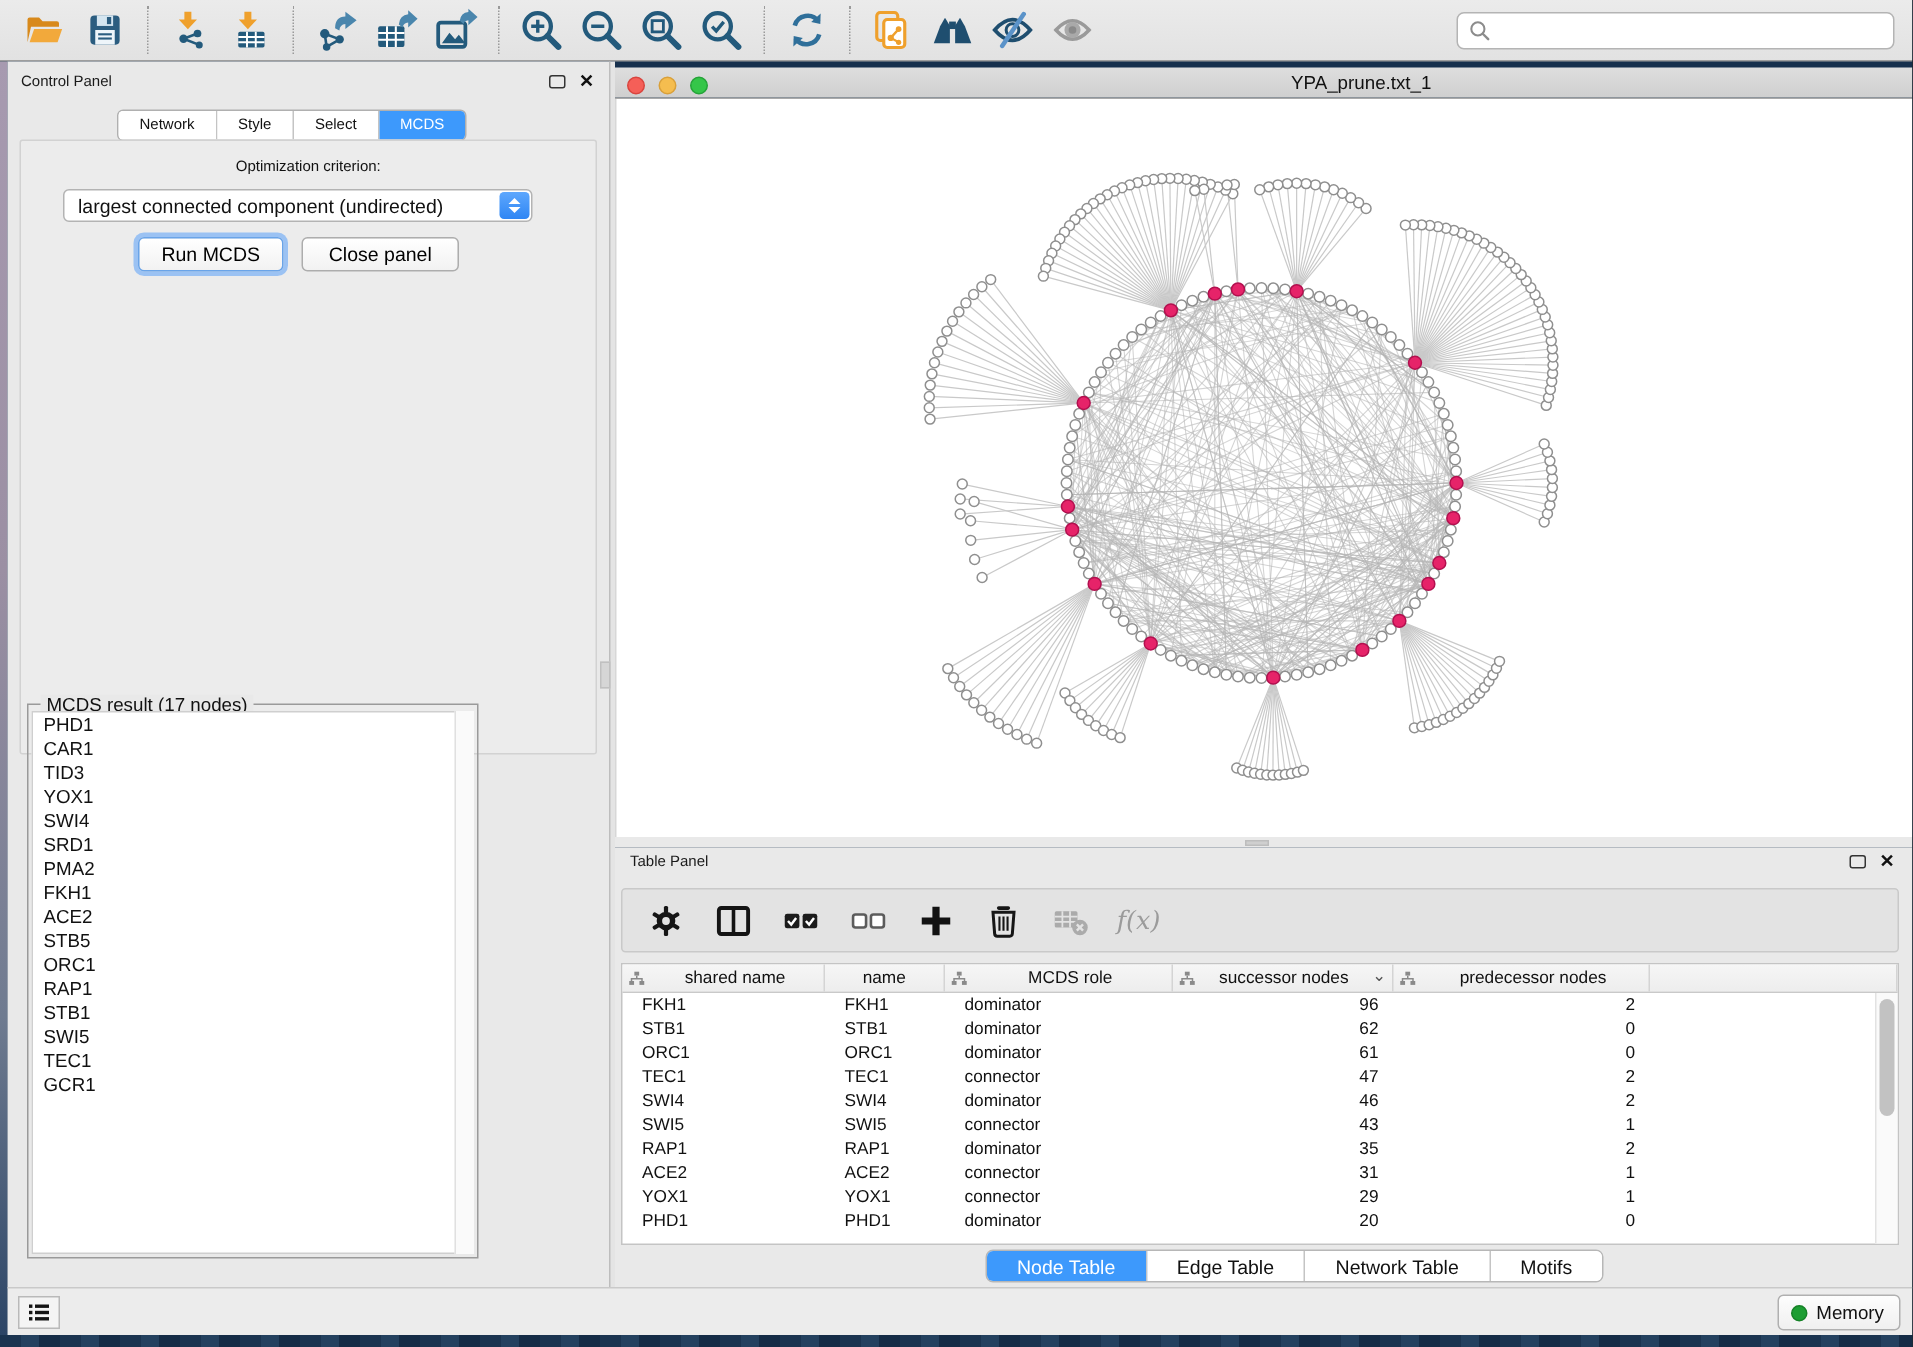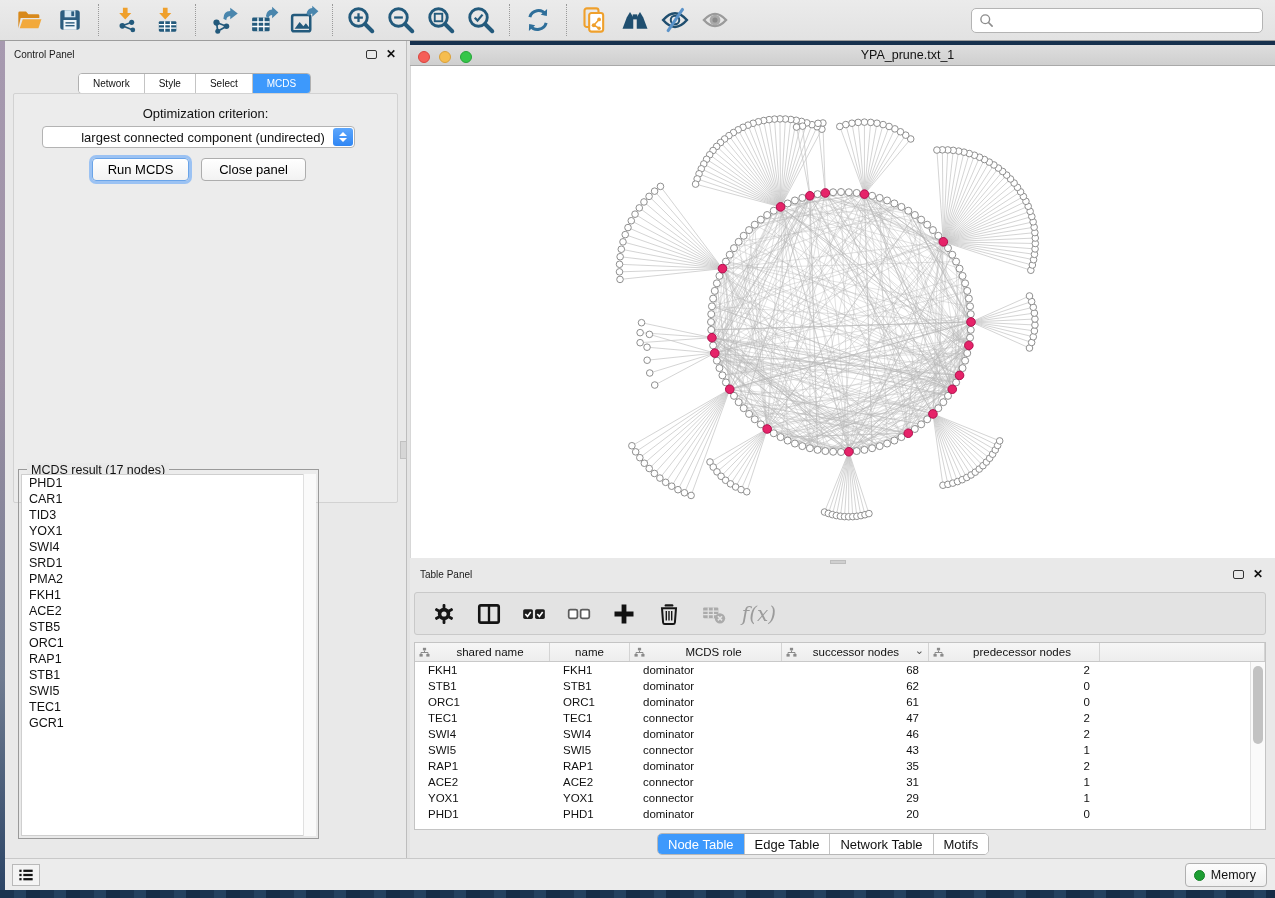"Optimization criterion:" .opt-label { font-size: 13px -> 10px }
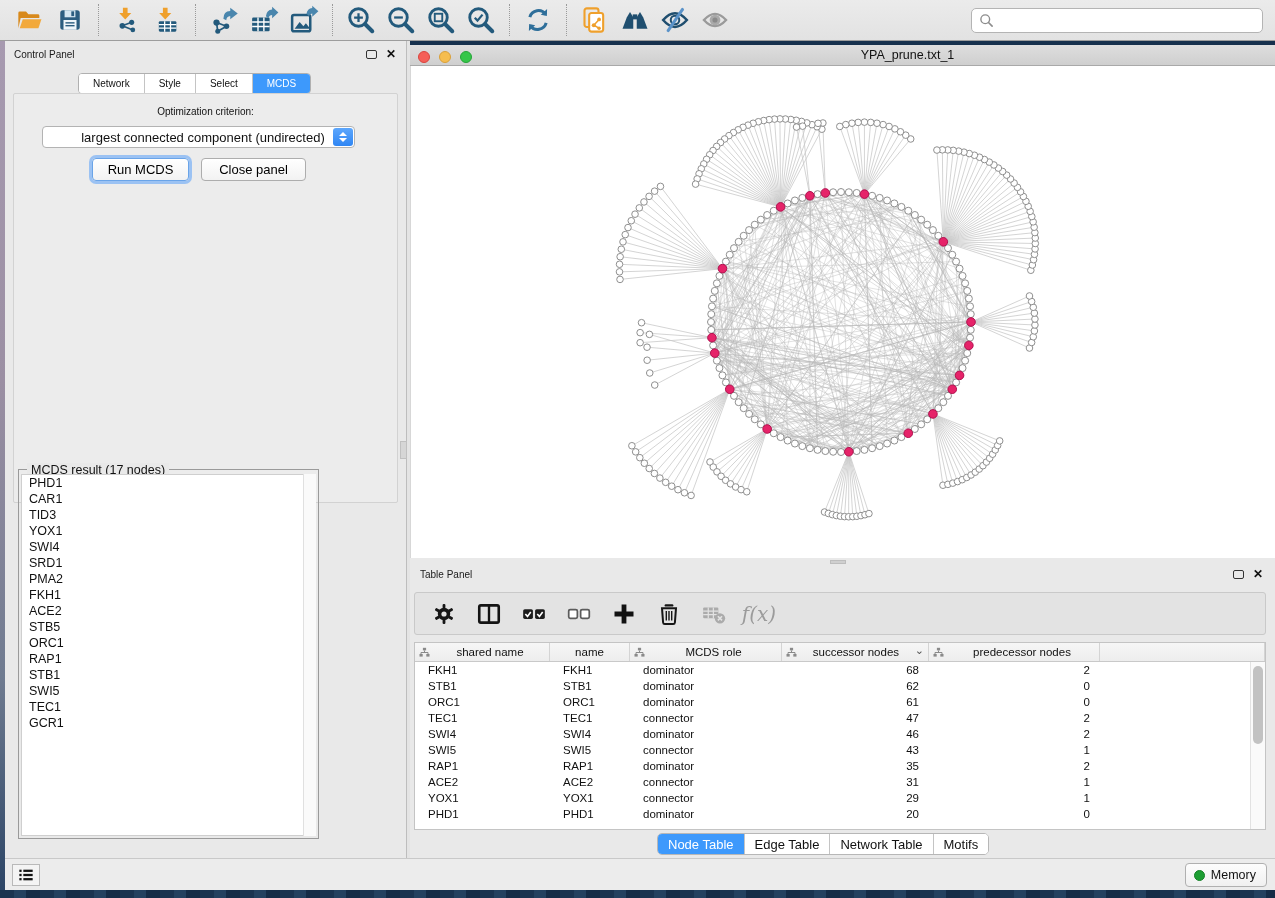"largest connected component (undirected)" .dropdown { justify-content: center -> none }
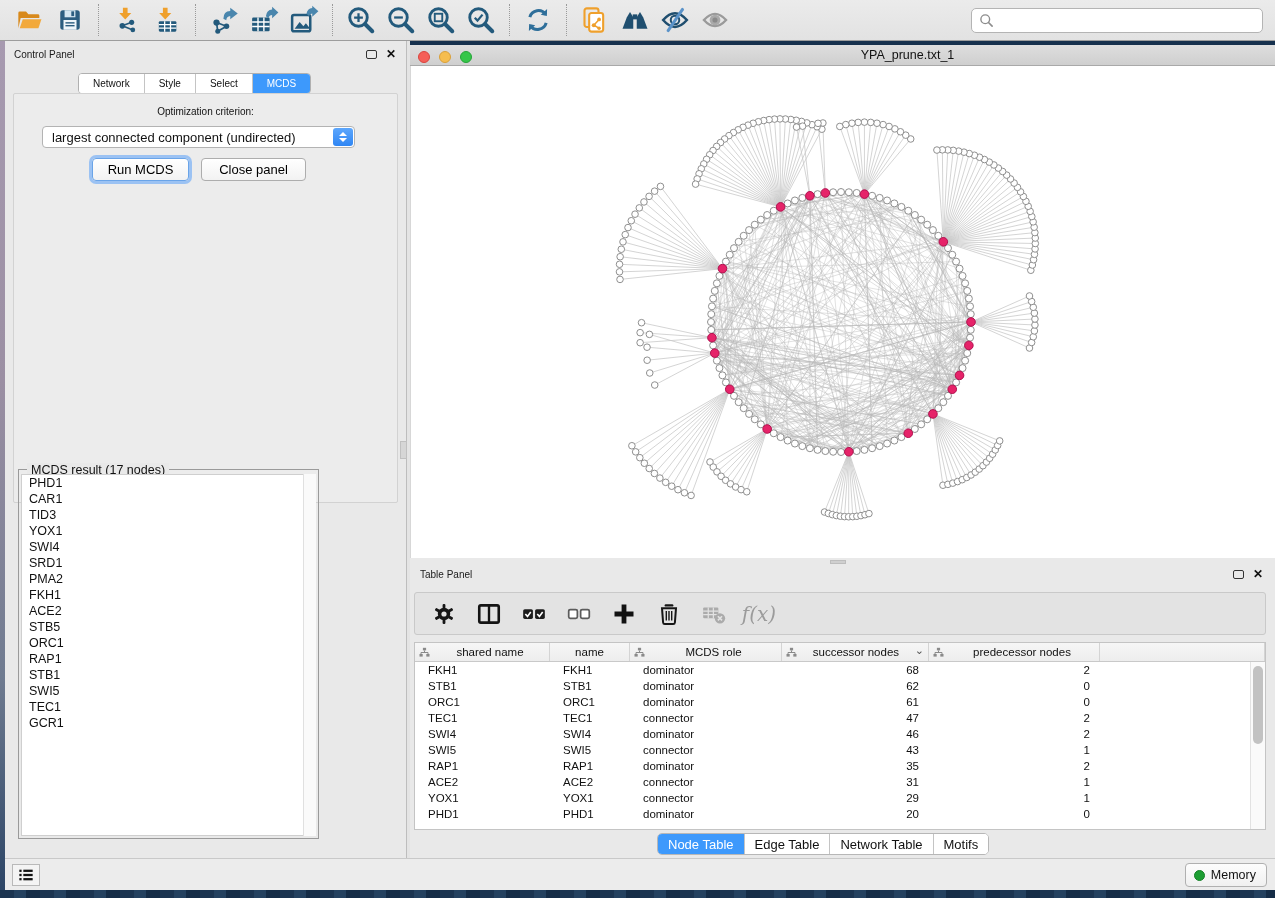"f(x)" .fx { font-size: 20px -> 17px }
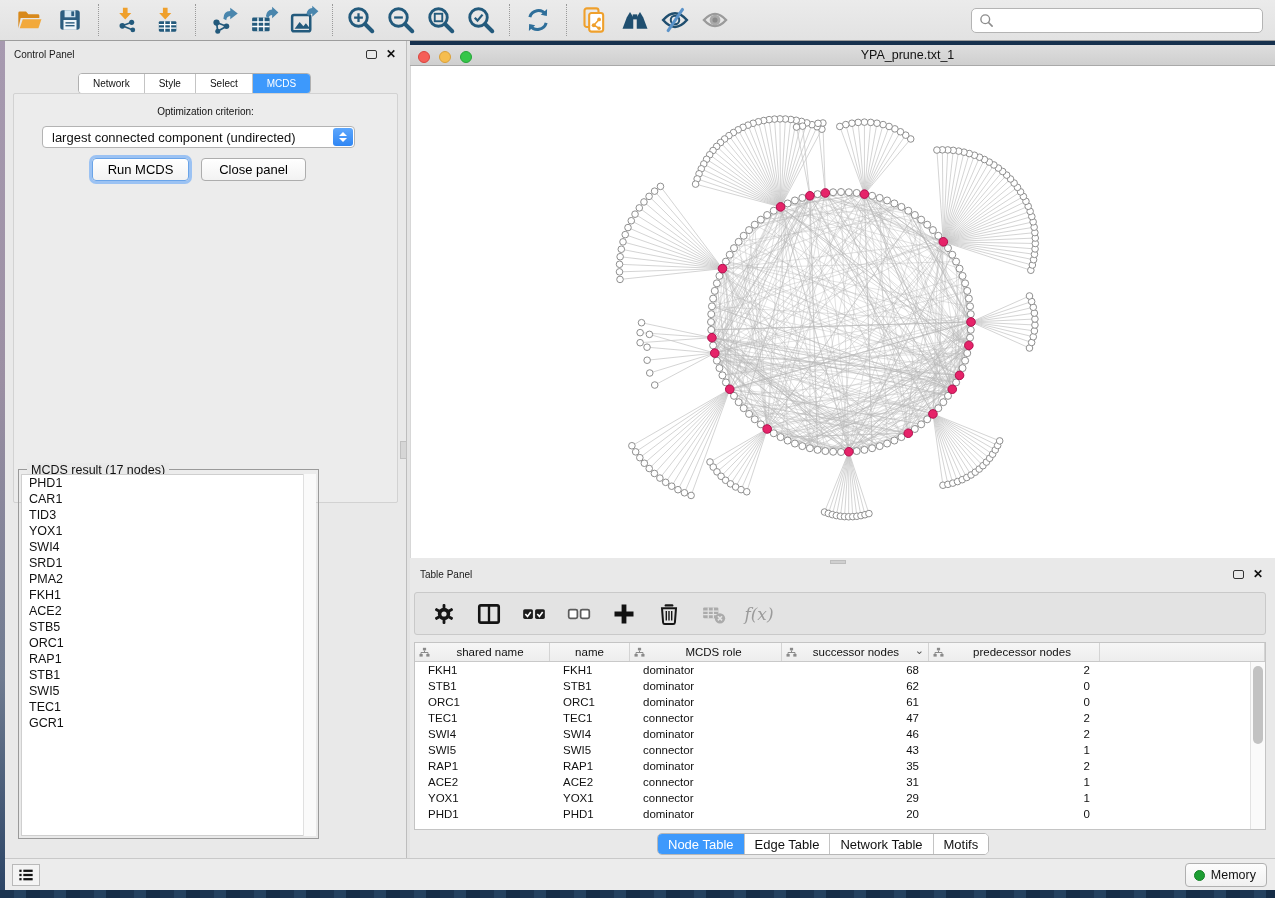"68" div.td { text: 68 -> 96 }
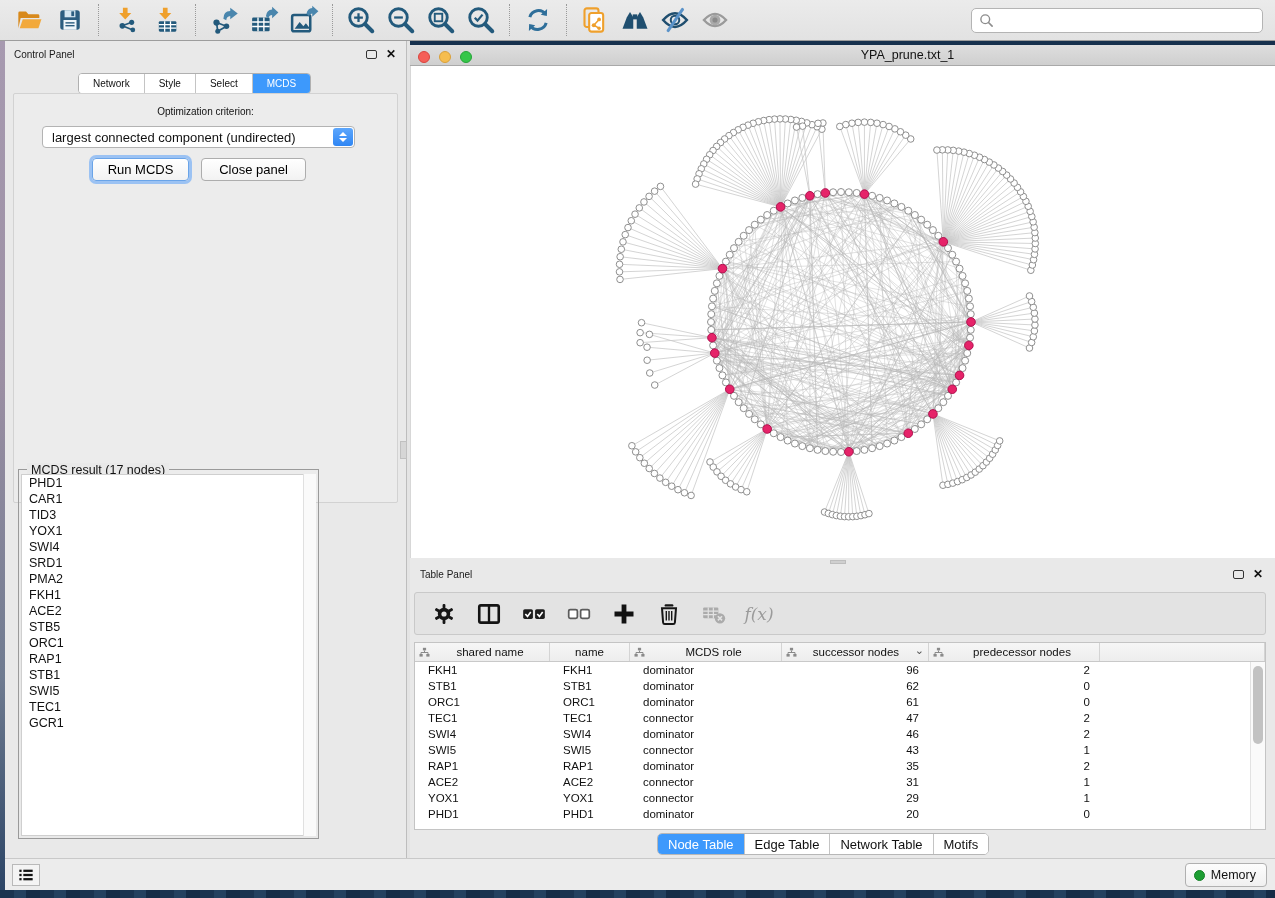"Node Table" .tp-tab { padding: 0 10px -> 0 20px }
